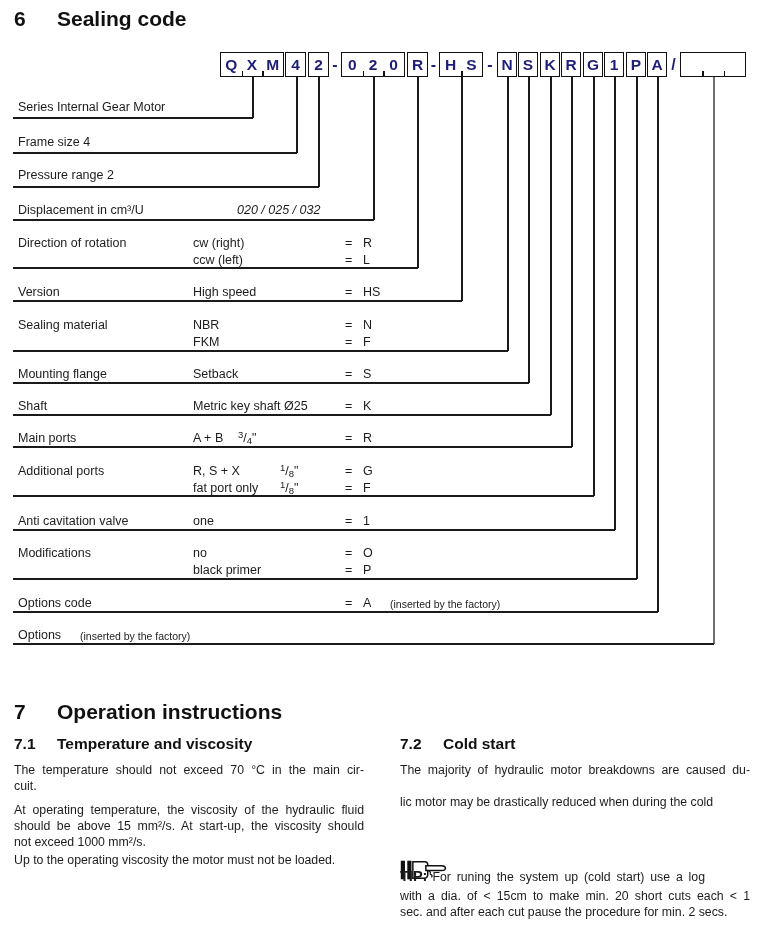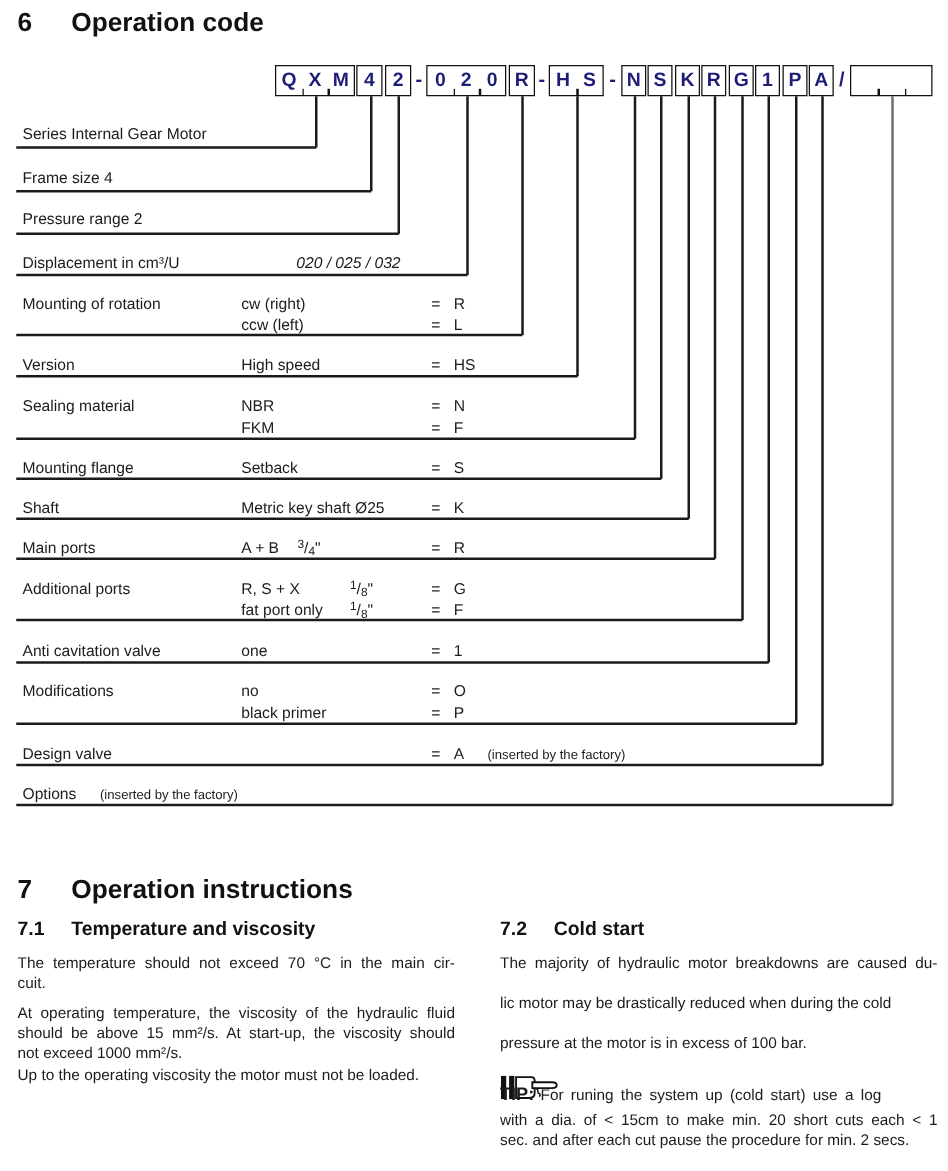"Operation code" span.ttl { text: Operation -> Sealing }
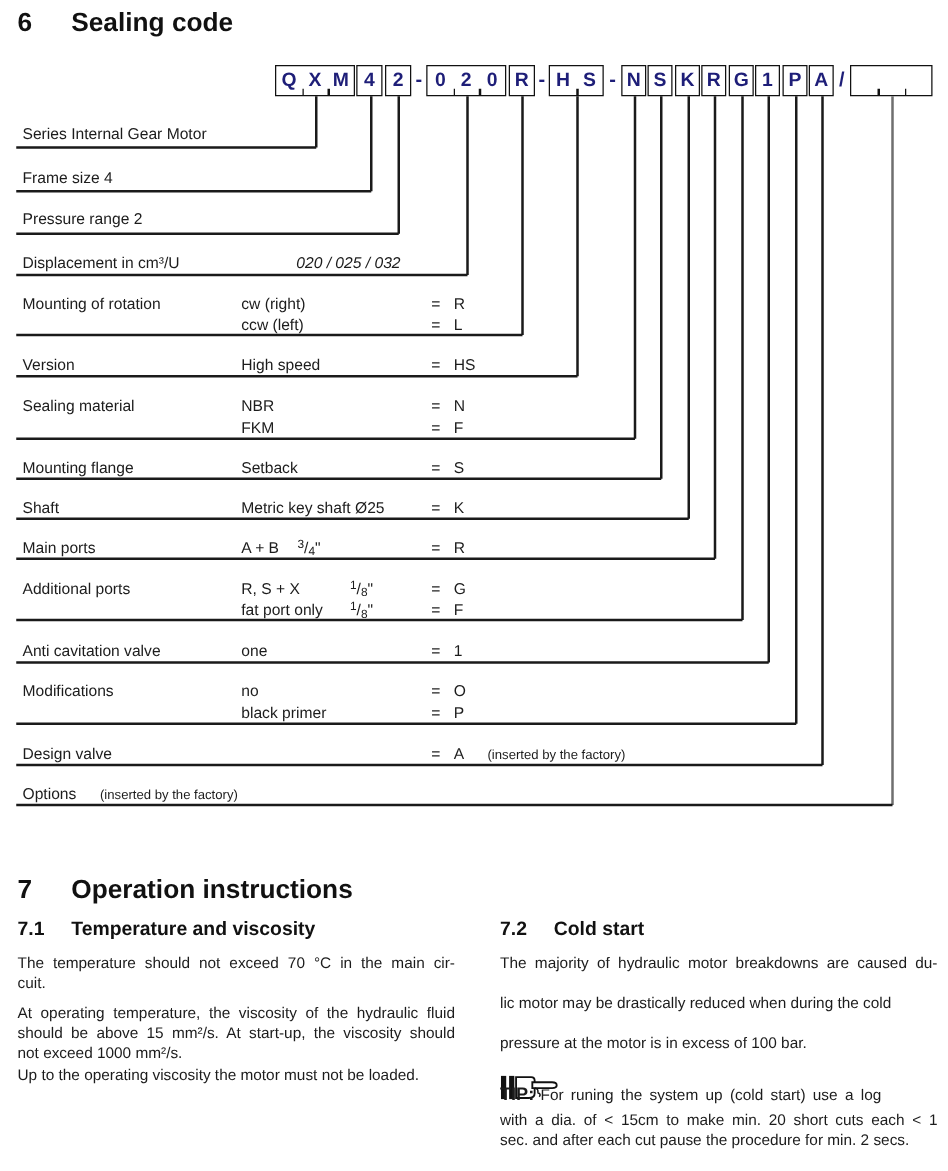"Mounting of rotation" span.lbl { text: Mounting -> Direction }
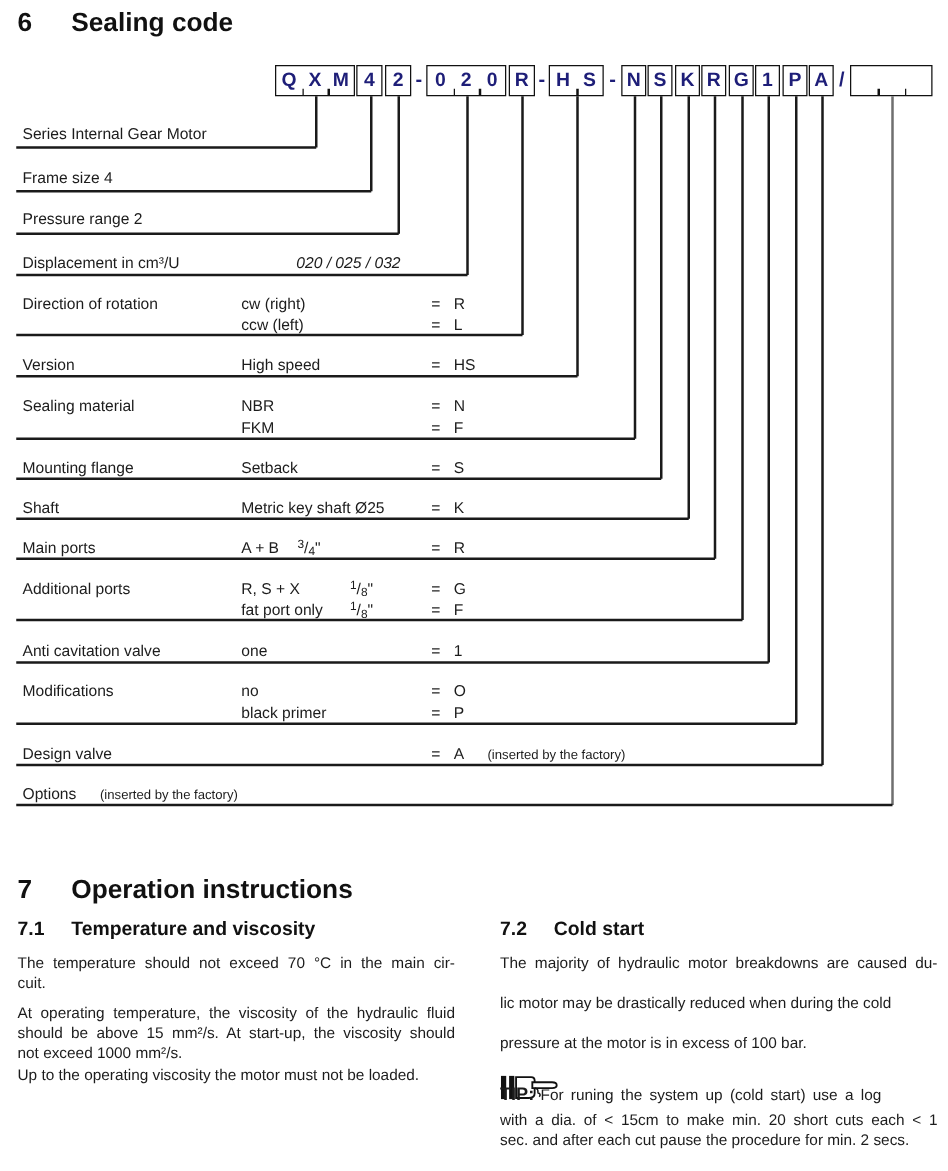"Design valve" span.lbl { text: Design valve -> Options code }
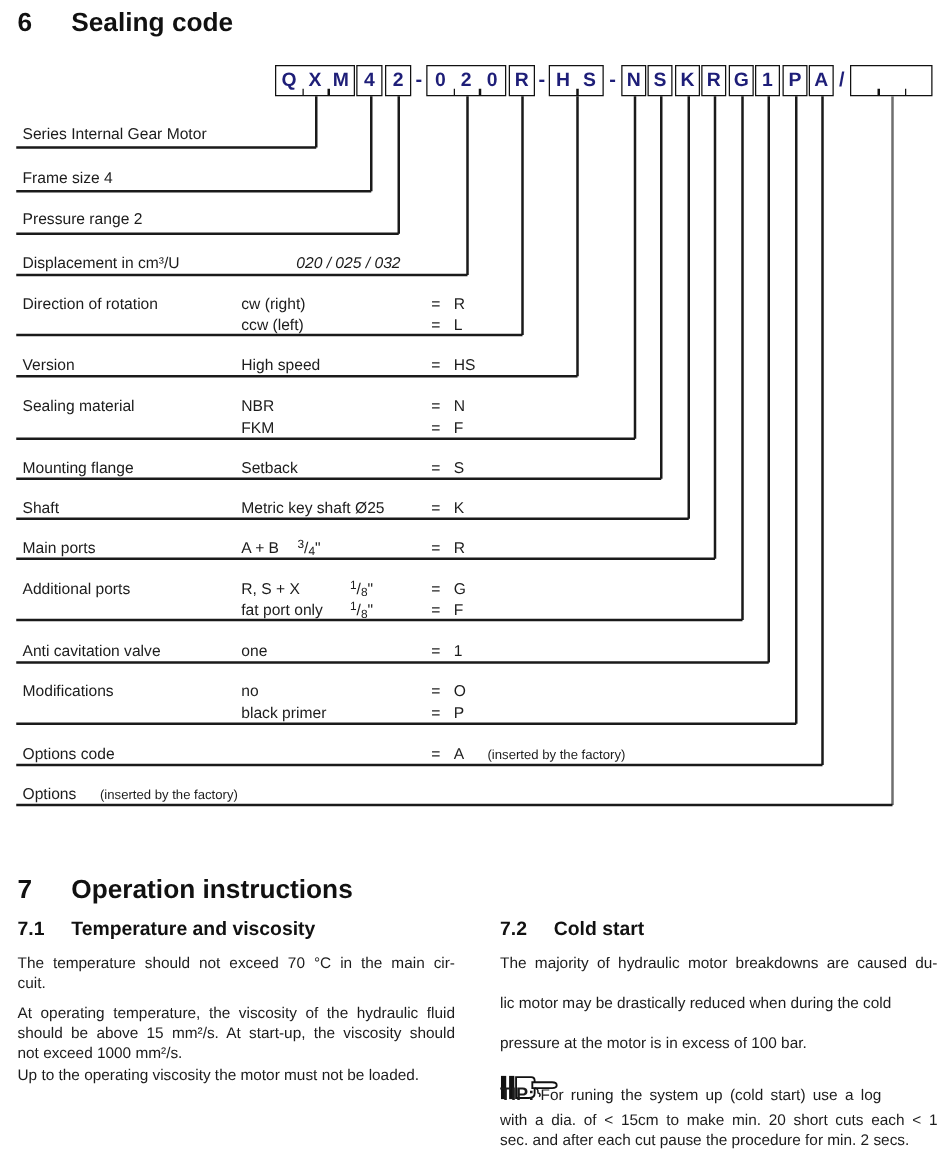"pressure at the motor is" div.pline { html: <div>pressure at the motor is in excess of 100 bar.</div> -> none }
